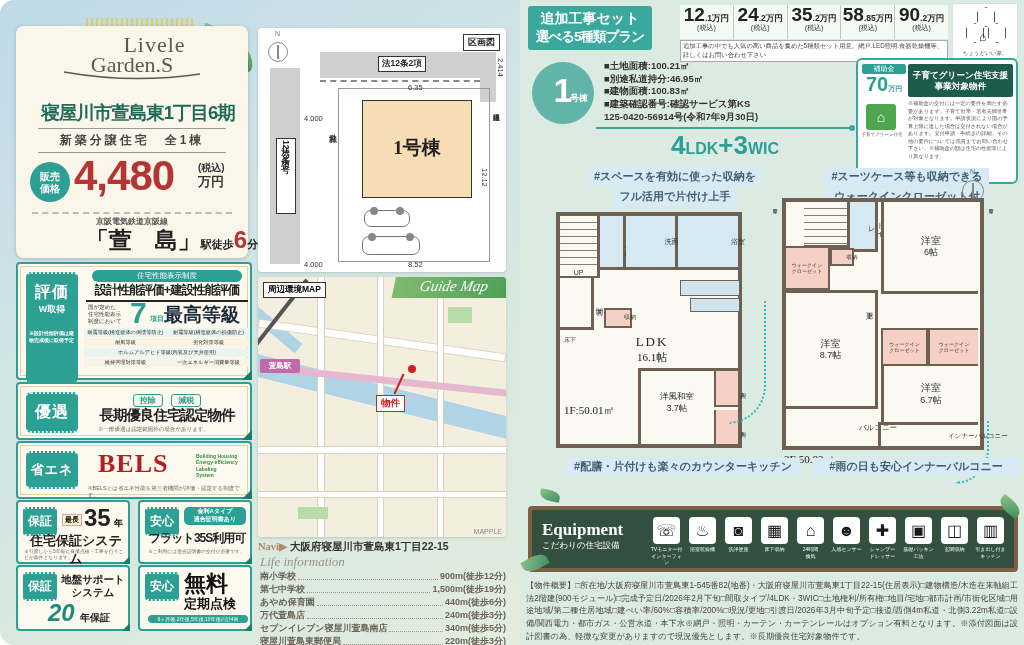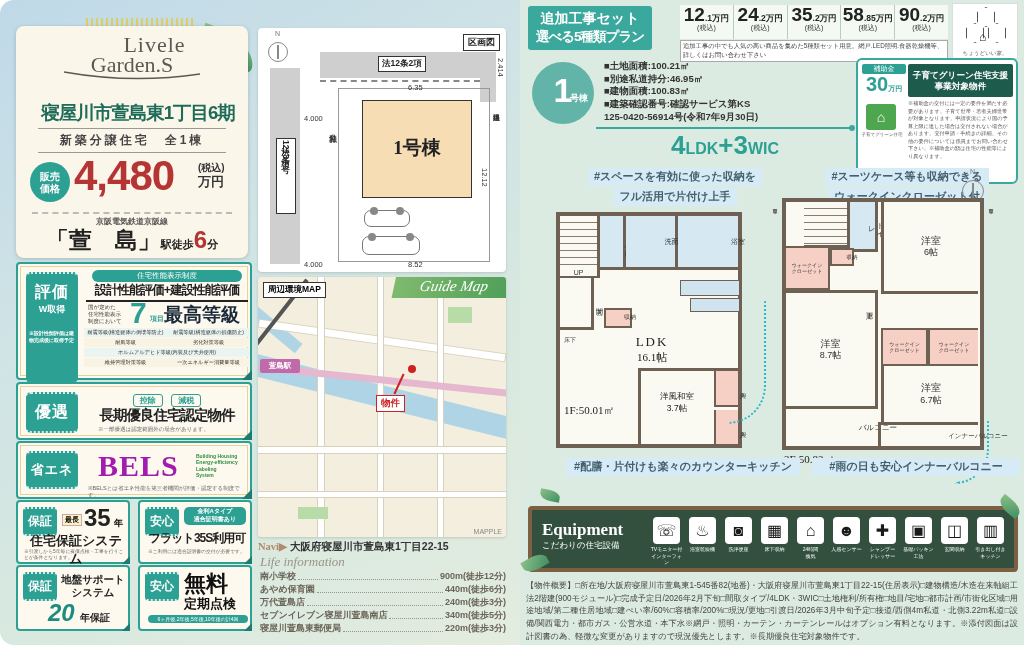"30" span.b { text: 30 -> 70 }
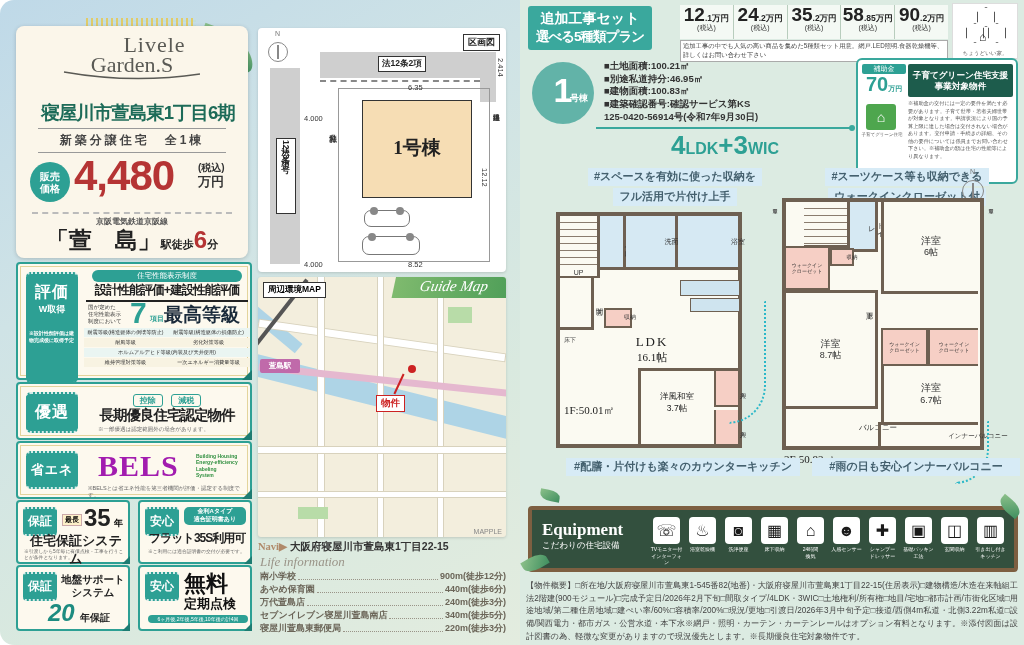"「萱 島」駅徒歩6分" .station-row { padding-left: none -> 40px }
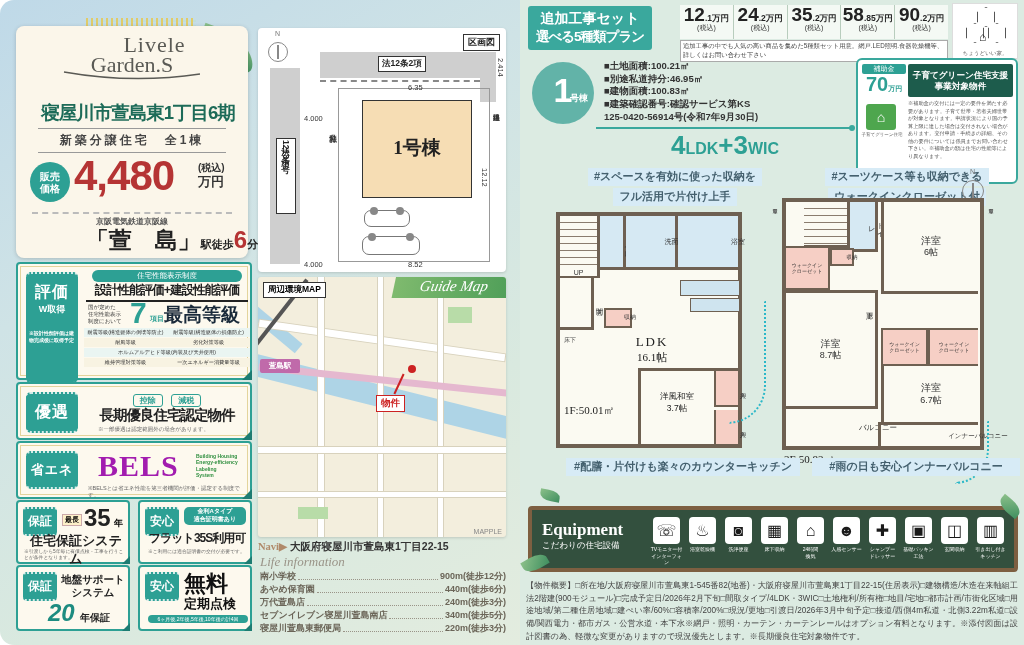"BELS" .bels-word { color: #a21caf -> #b91c1c; font-size: 30px -> 26px }
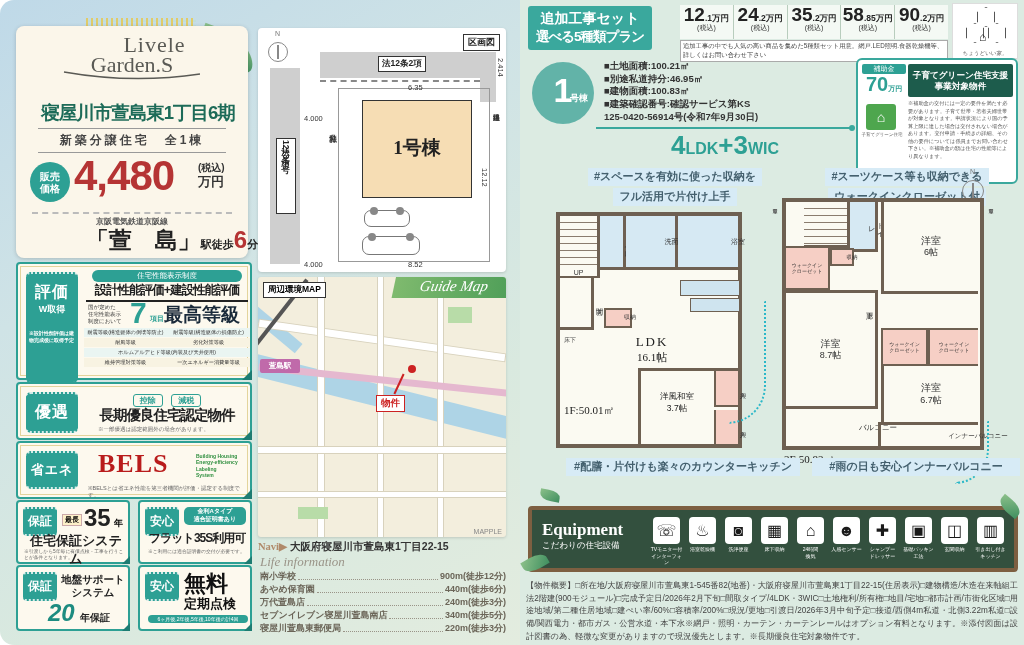"第七中学校" div.life-item { html: none -> <div> <span>第七中学校</span> <span></span> <span>1,500m</span> <span>(徒歩19分)</span> </div> }
